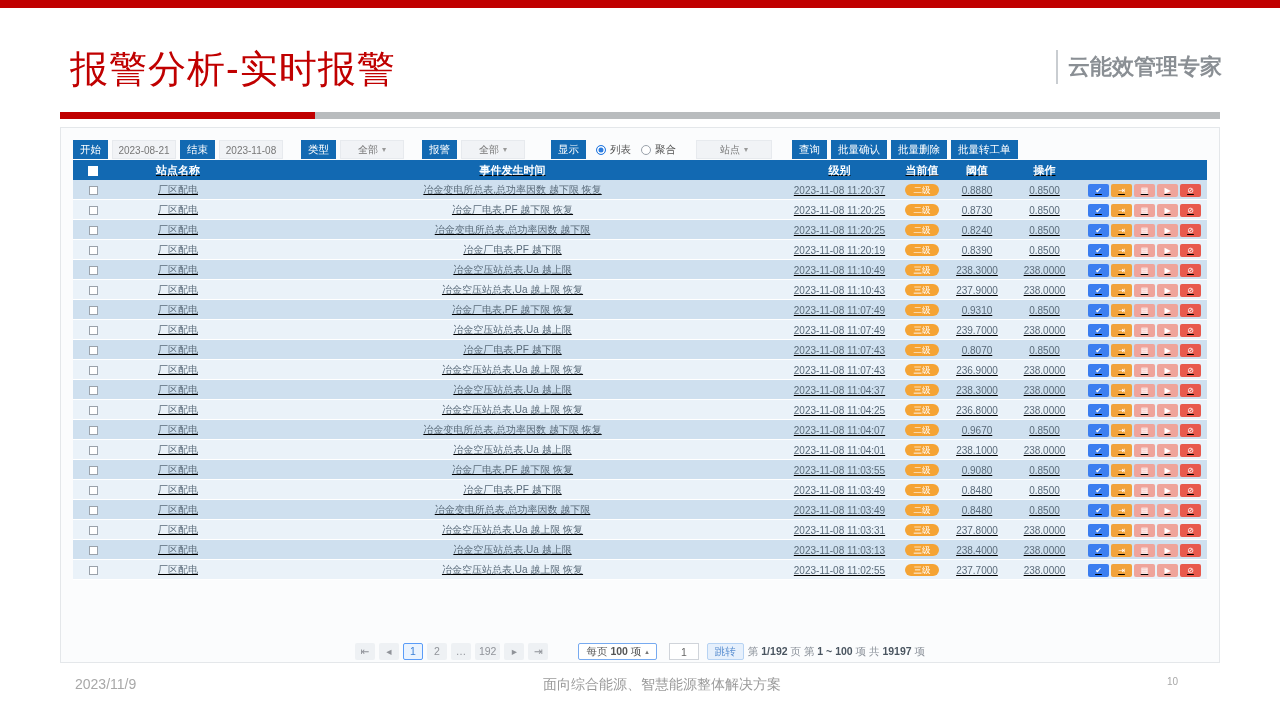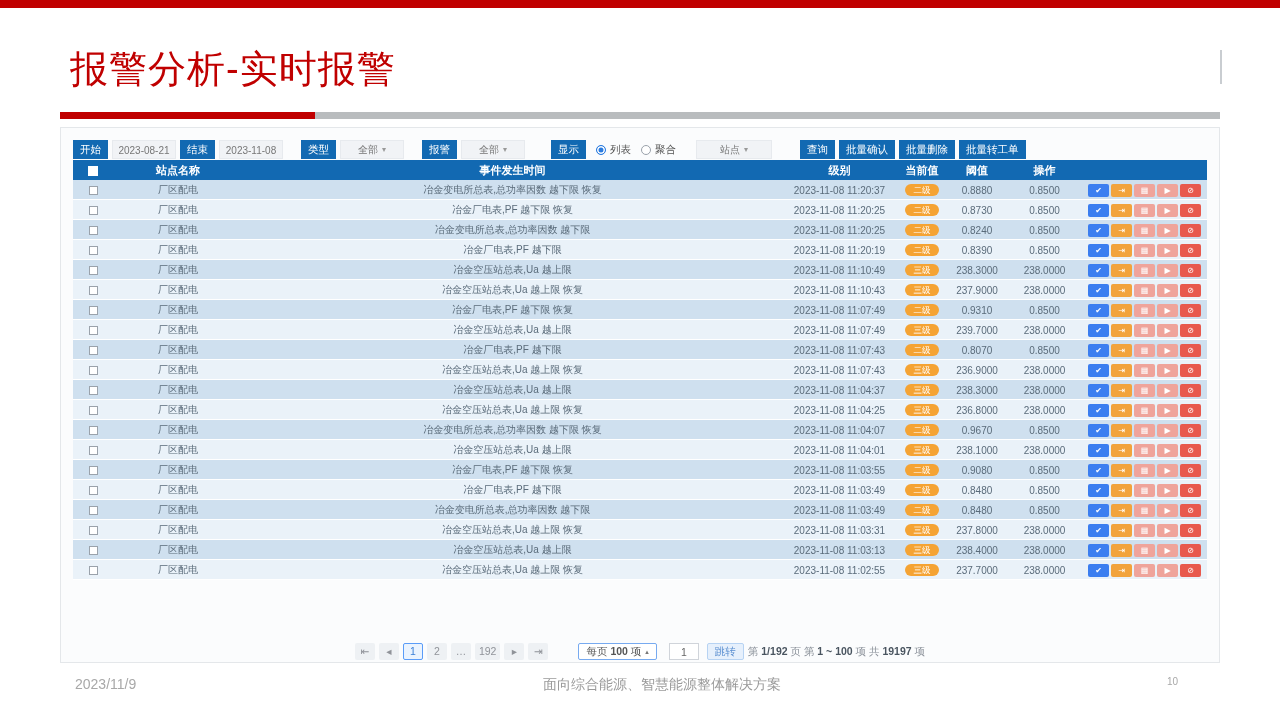"云能效管理专家" span.logo-tag { html: none -> <span>云能效管理专家</span> }
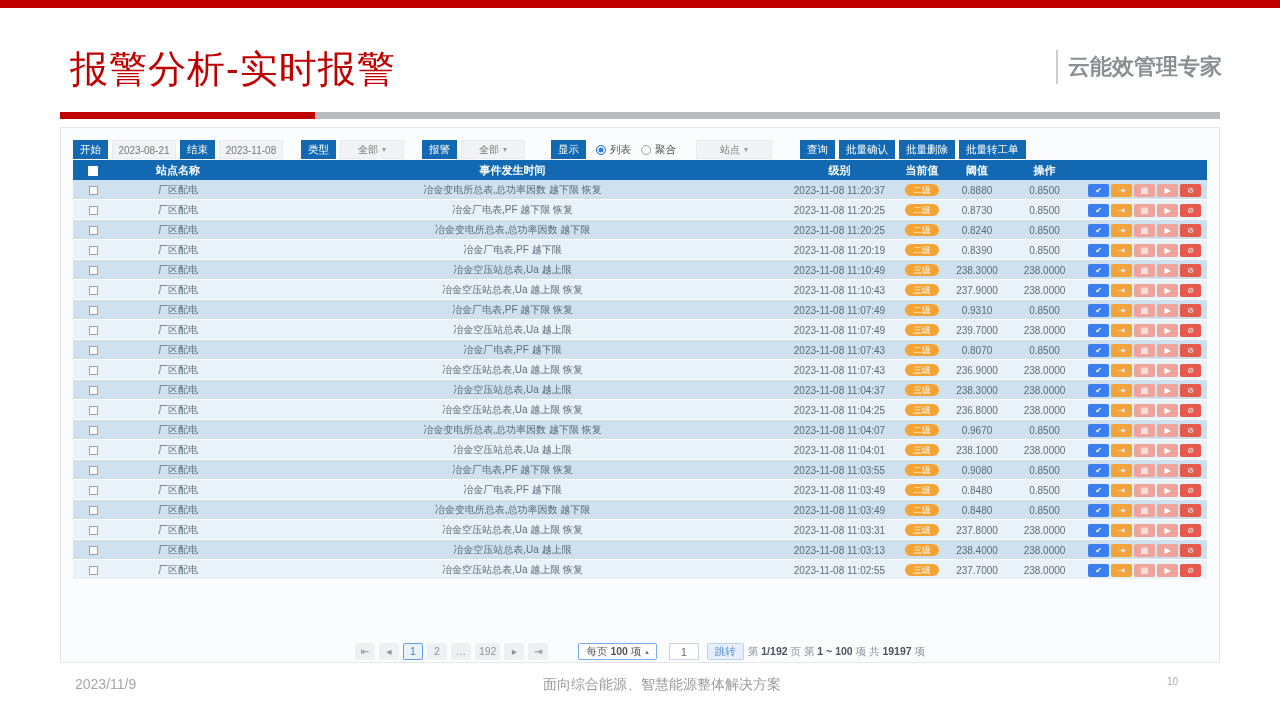"查询" .ml12 { margin-left: 24px -> 16px }
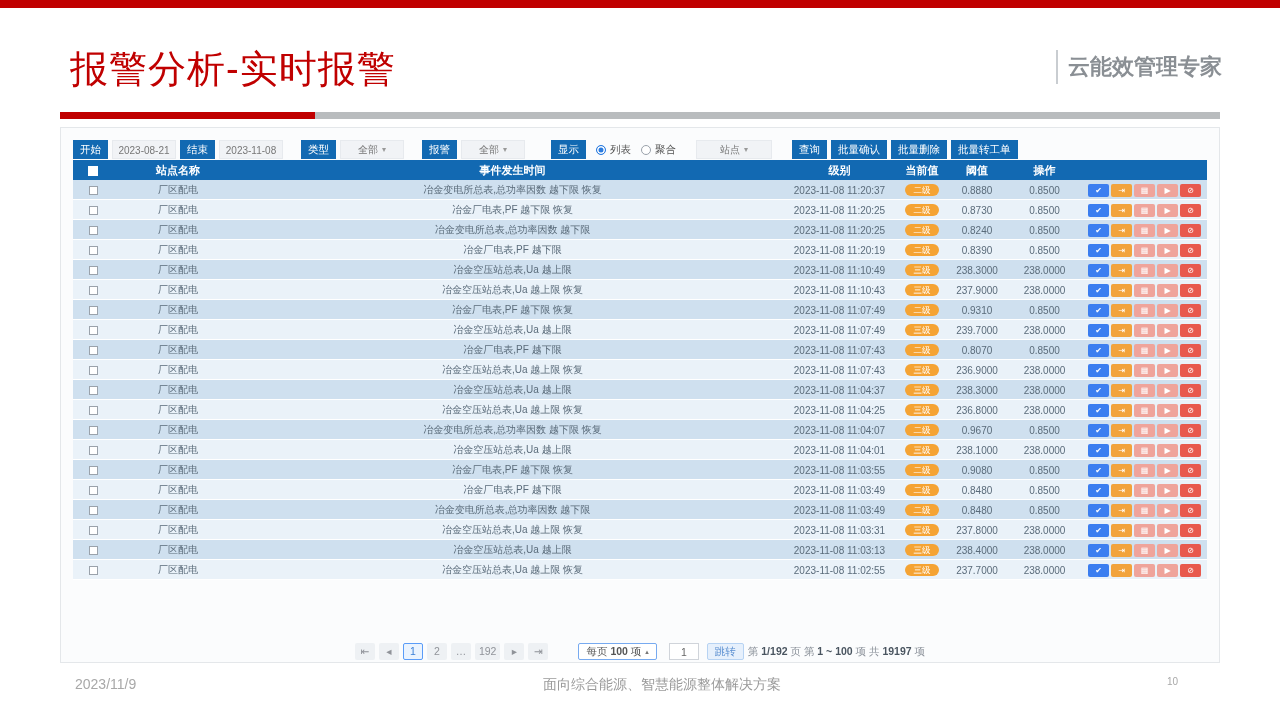"站点名称" .table { text-decoration: none -> underline }
